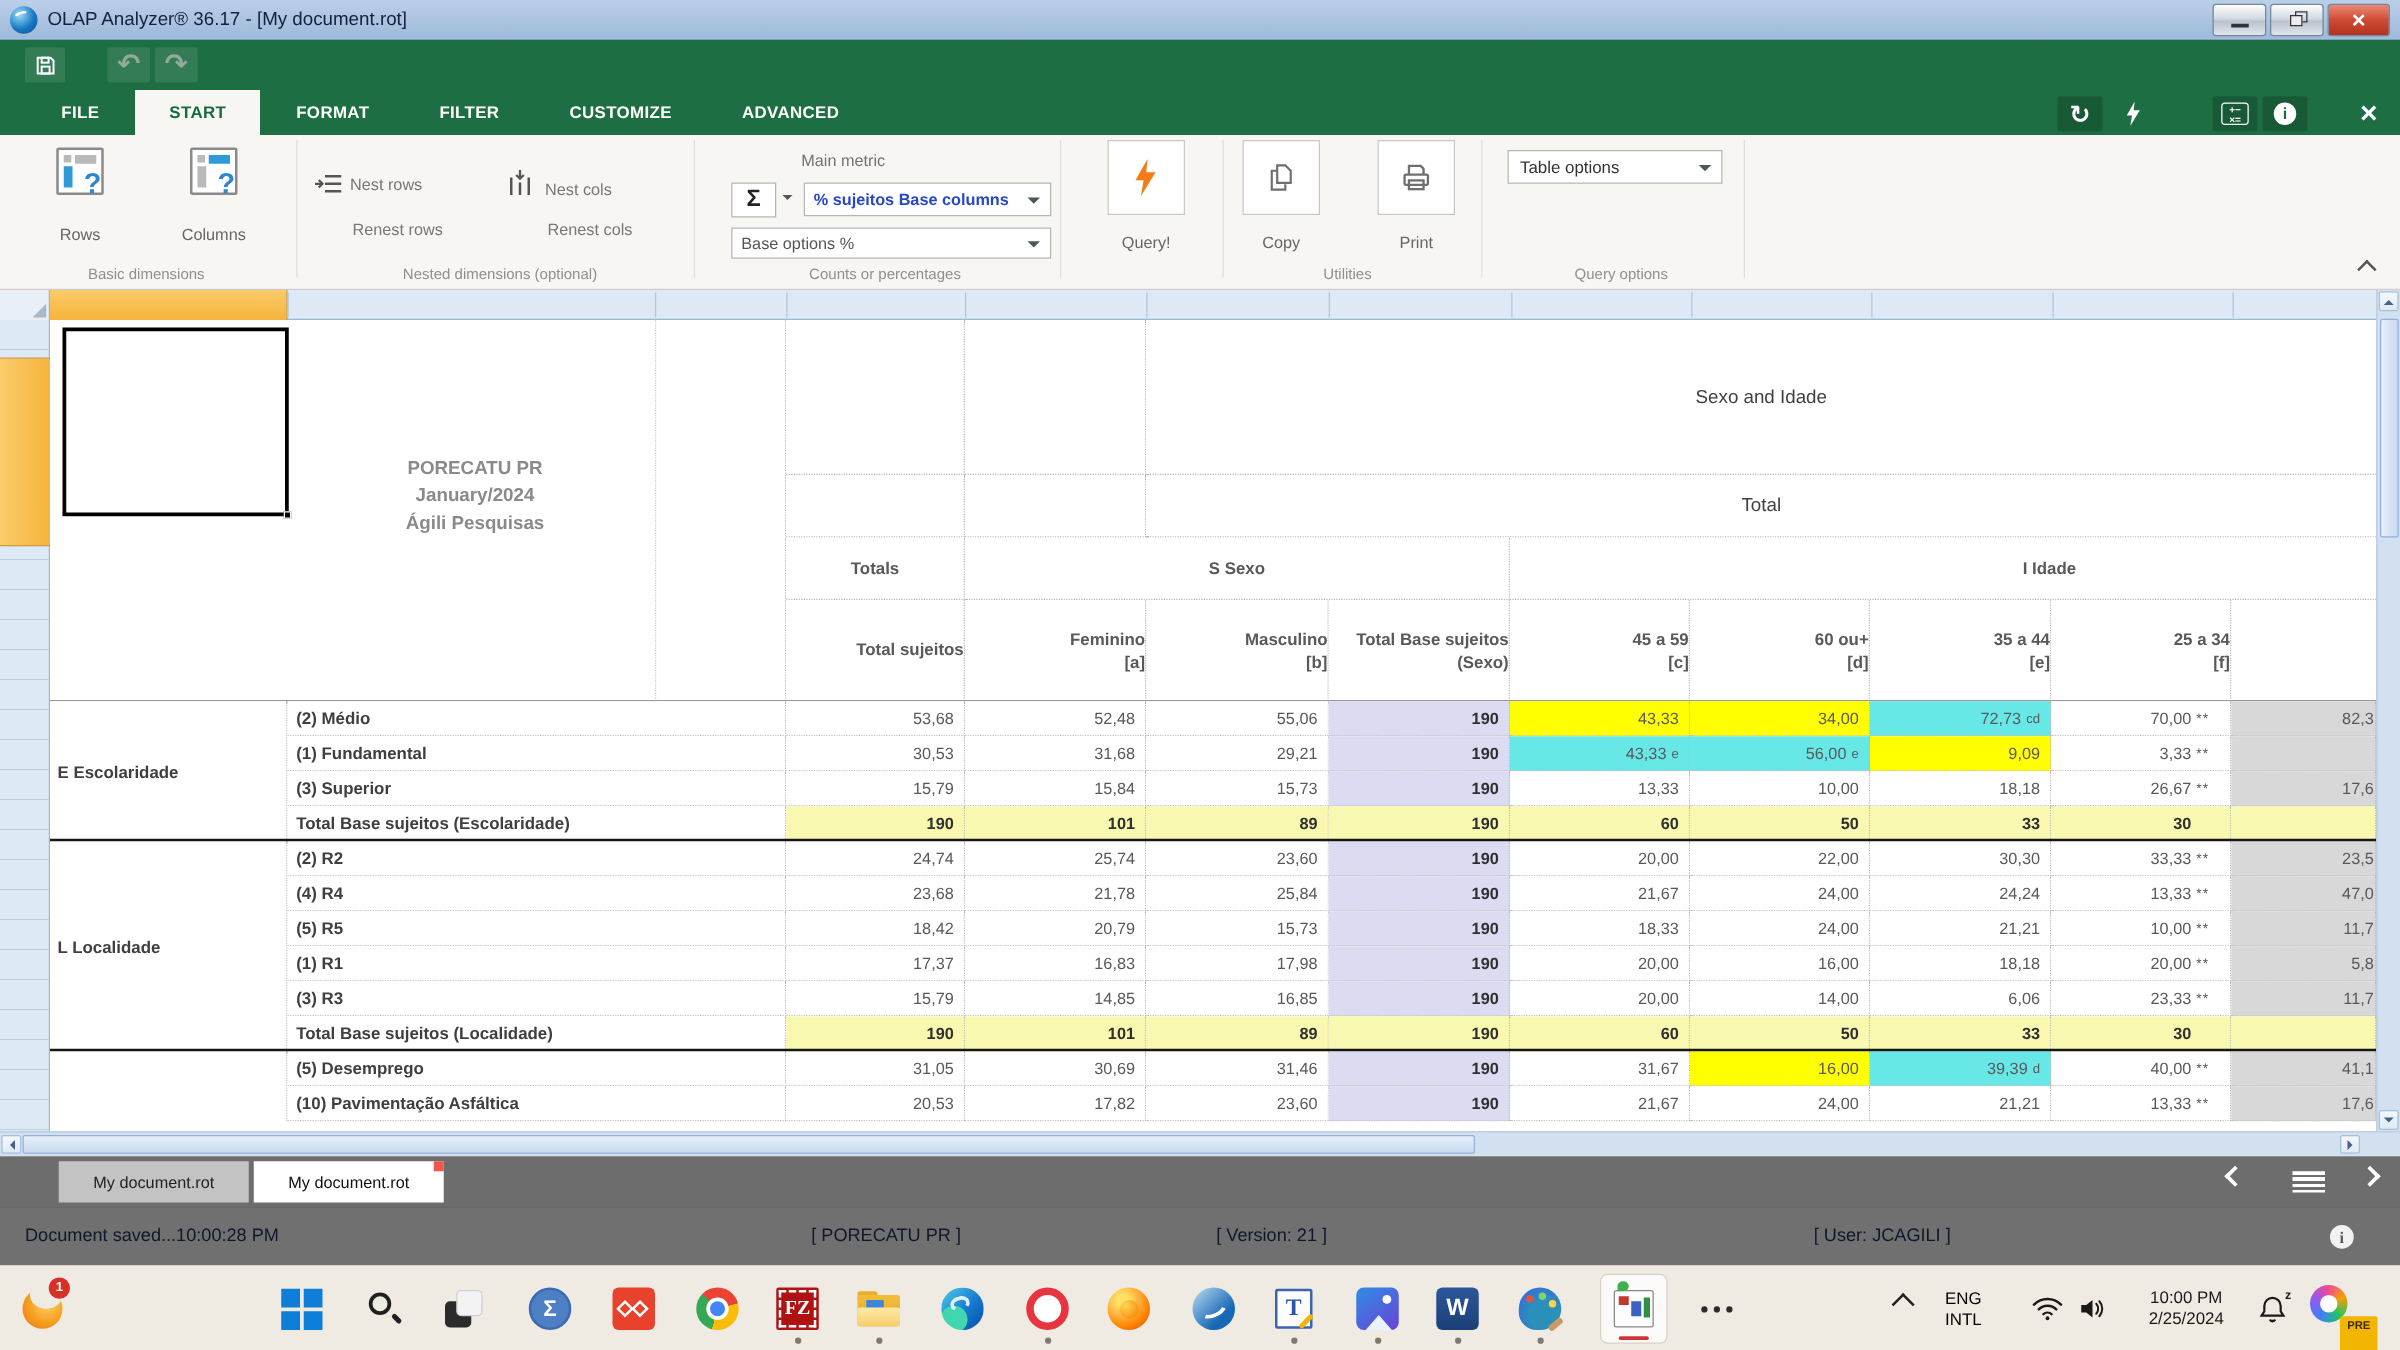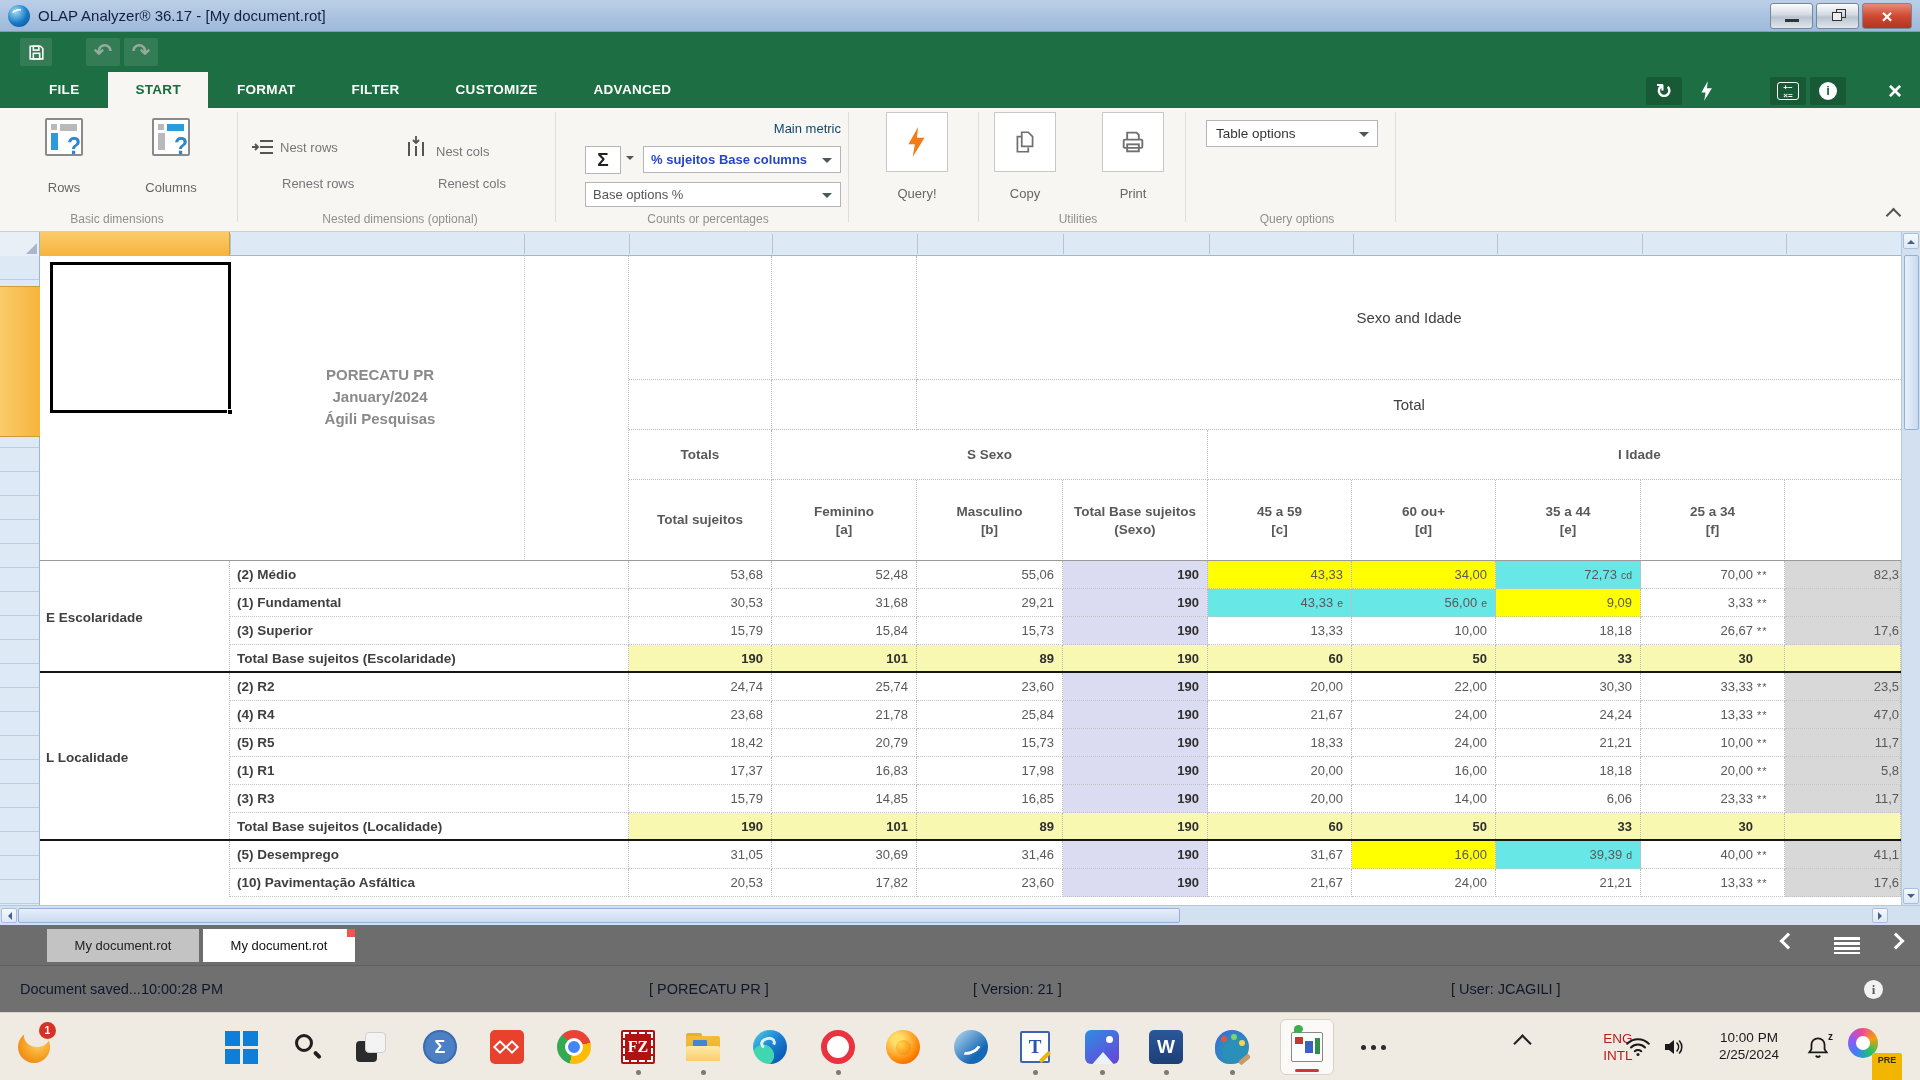"Main metric" .mm-label { color: #0c4a6e -> #737373; text-align: right -> left }
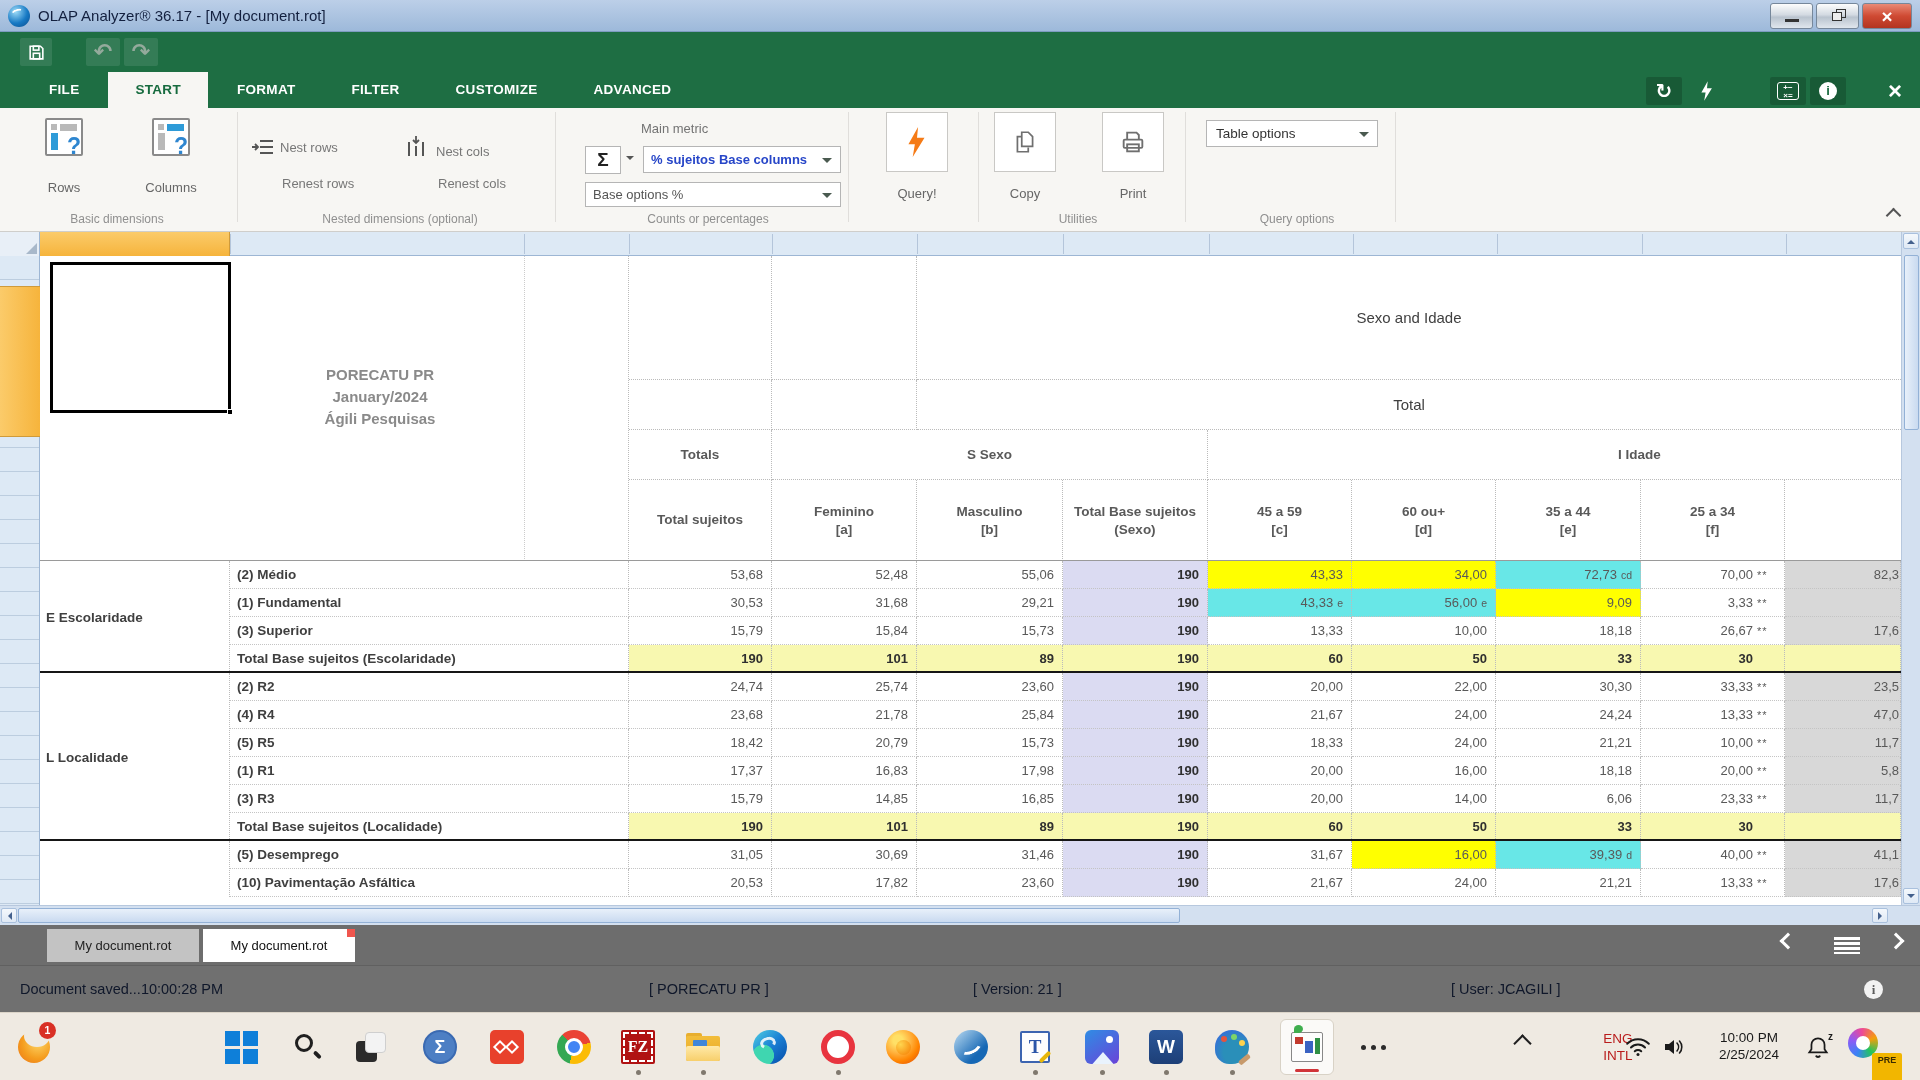"Total sujeitos" .subhdr { align-items: center -> flex-end }
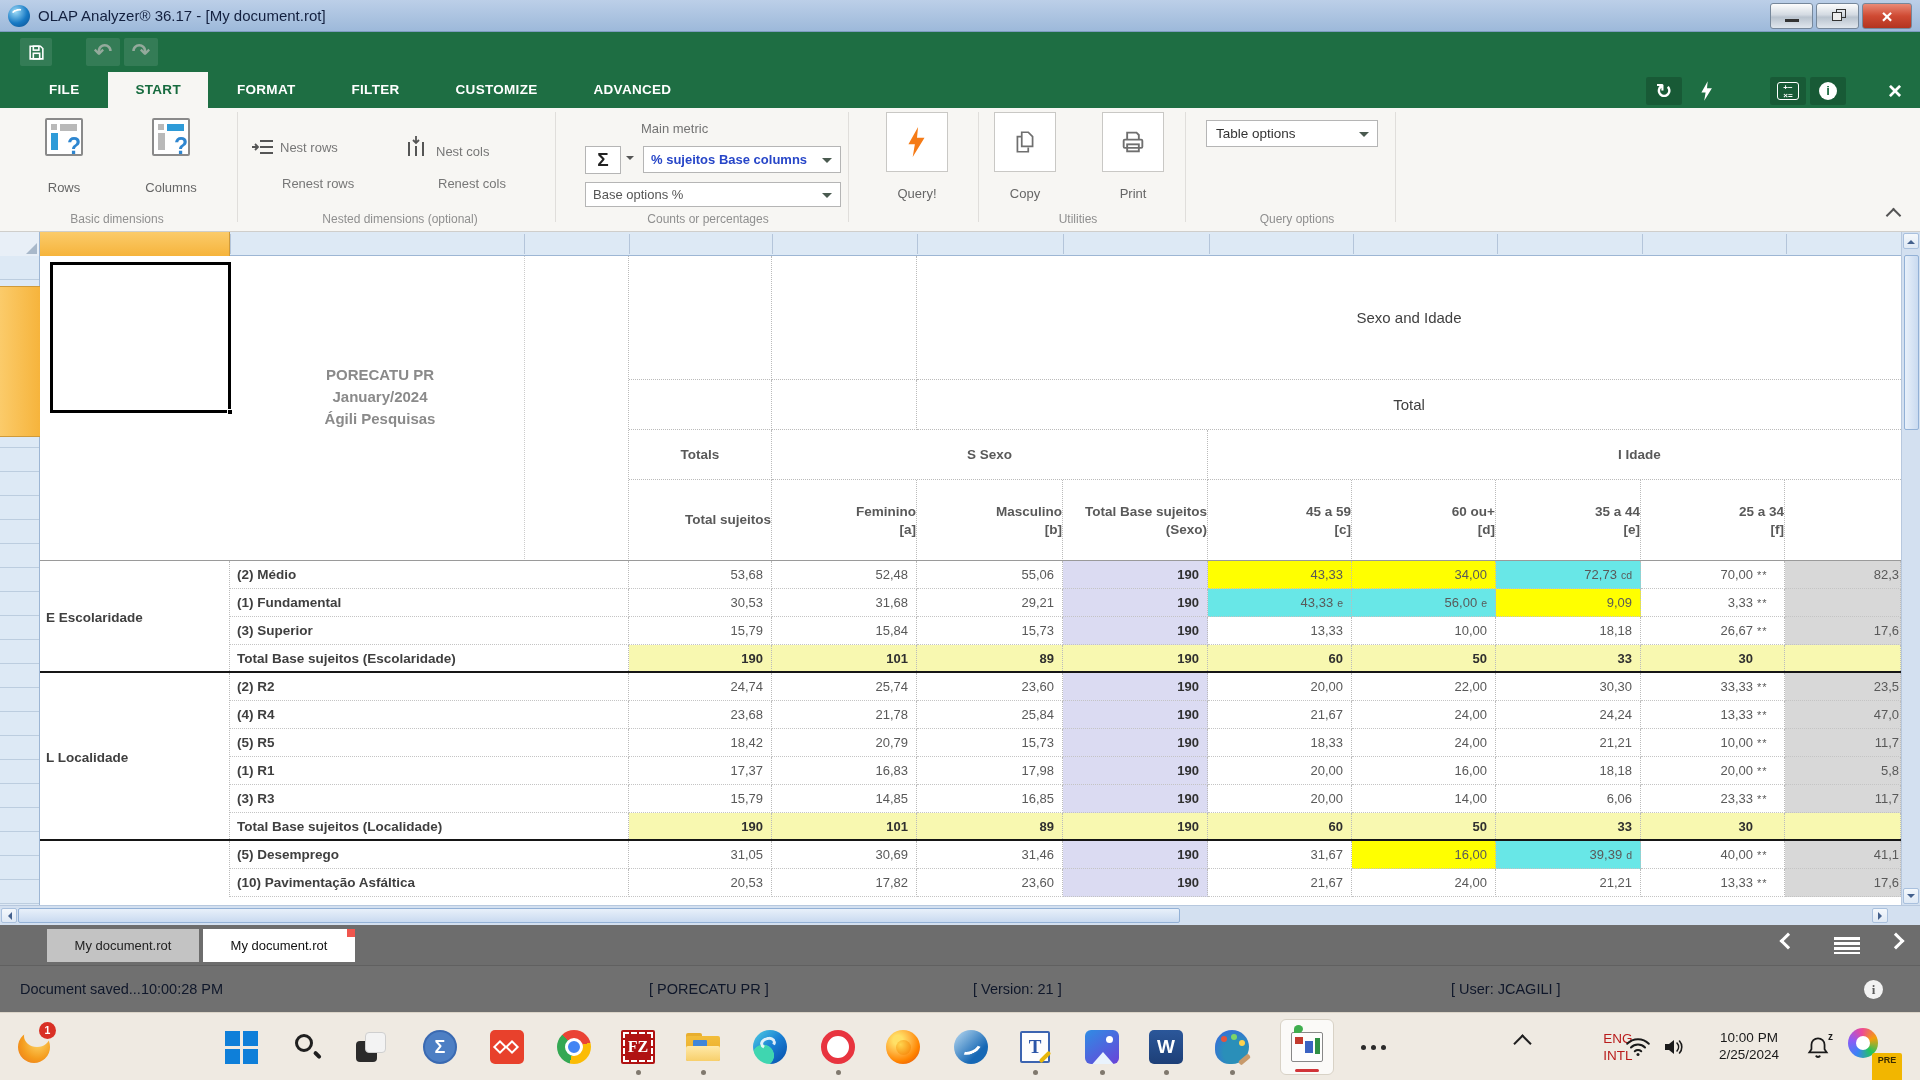"ENG" .tray-lang { color: #b91c1c -> #000000; left: 1592px -> 1556px; text-align: center -> left }
